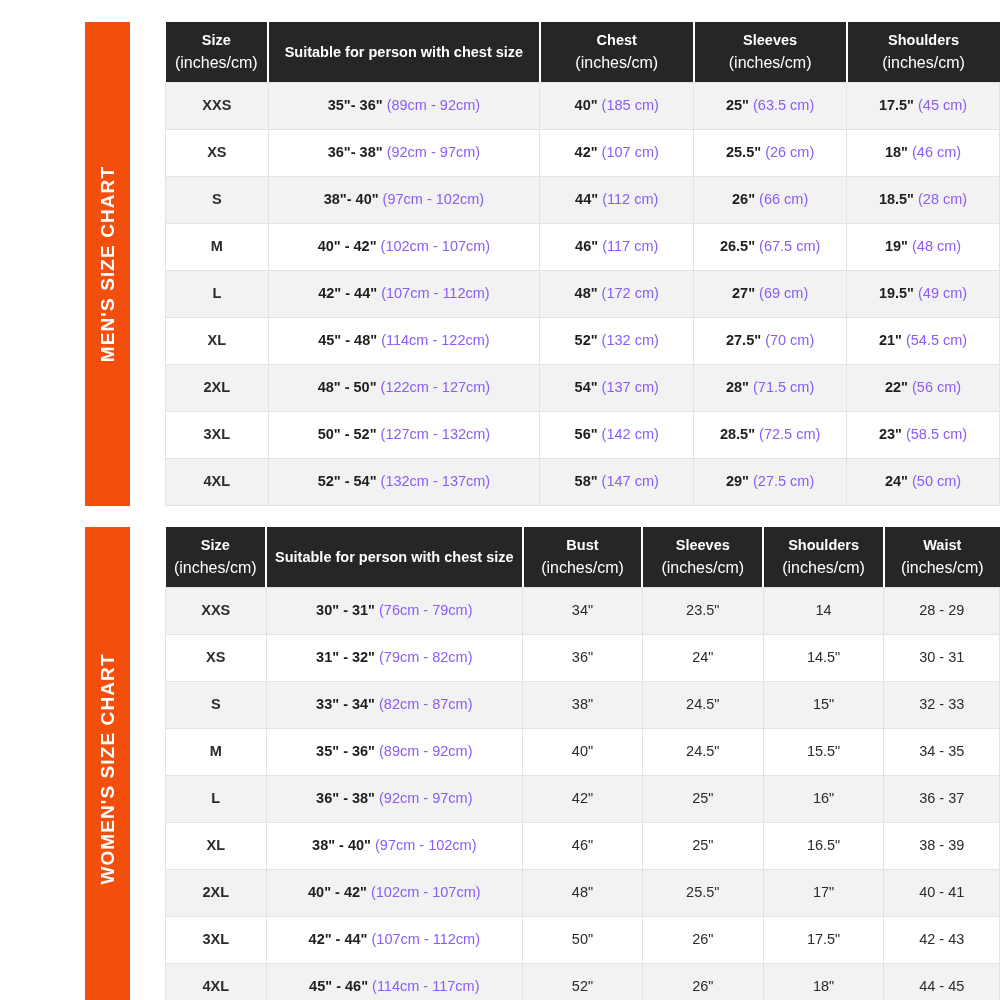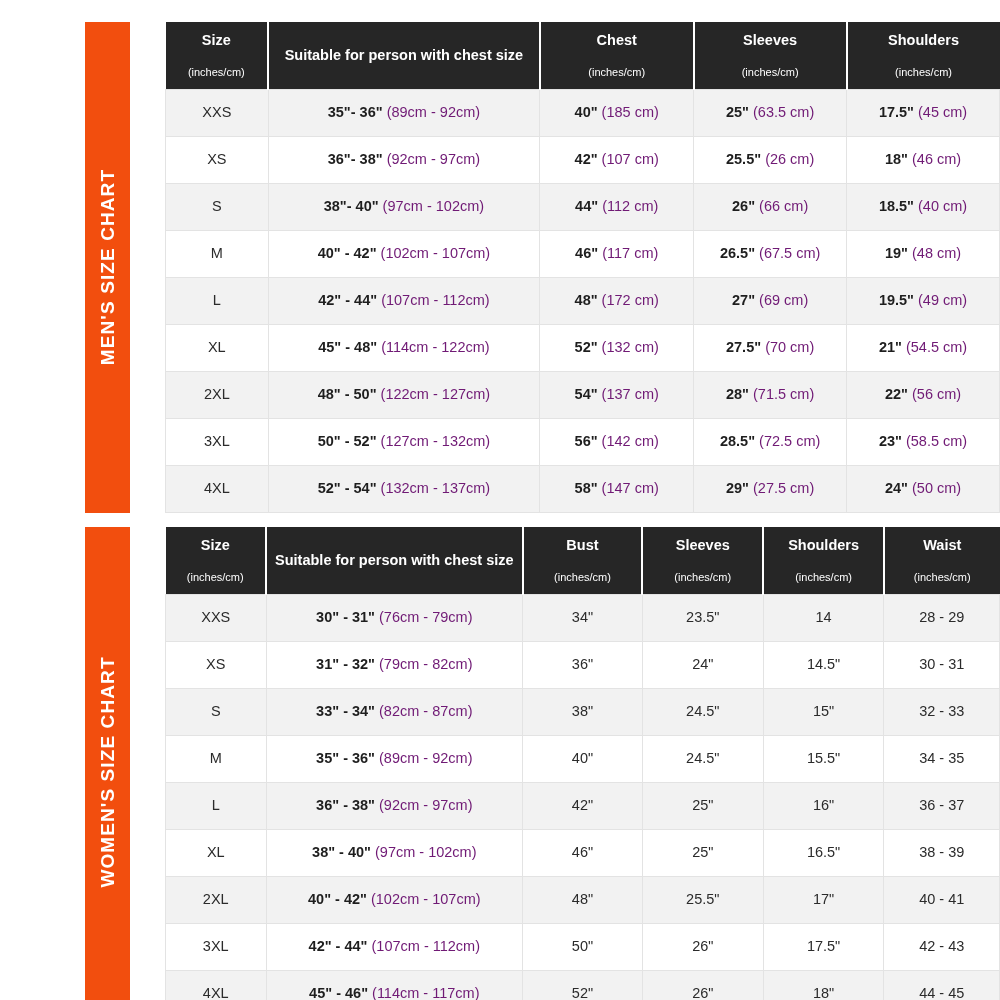"(inches/cm)" table.size-table thead th .unit { font-size: 11px -> 16px; margin-top: 17px -> 4px }
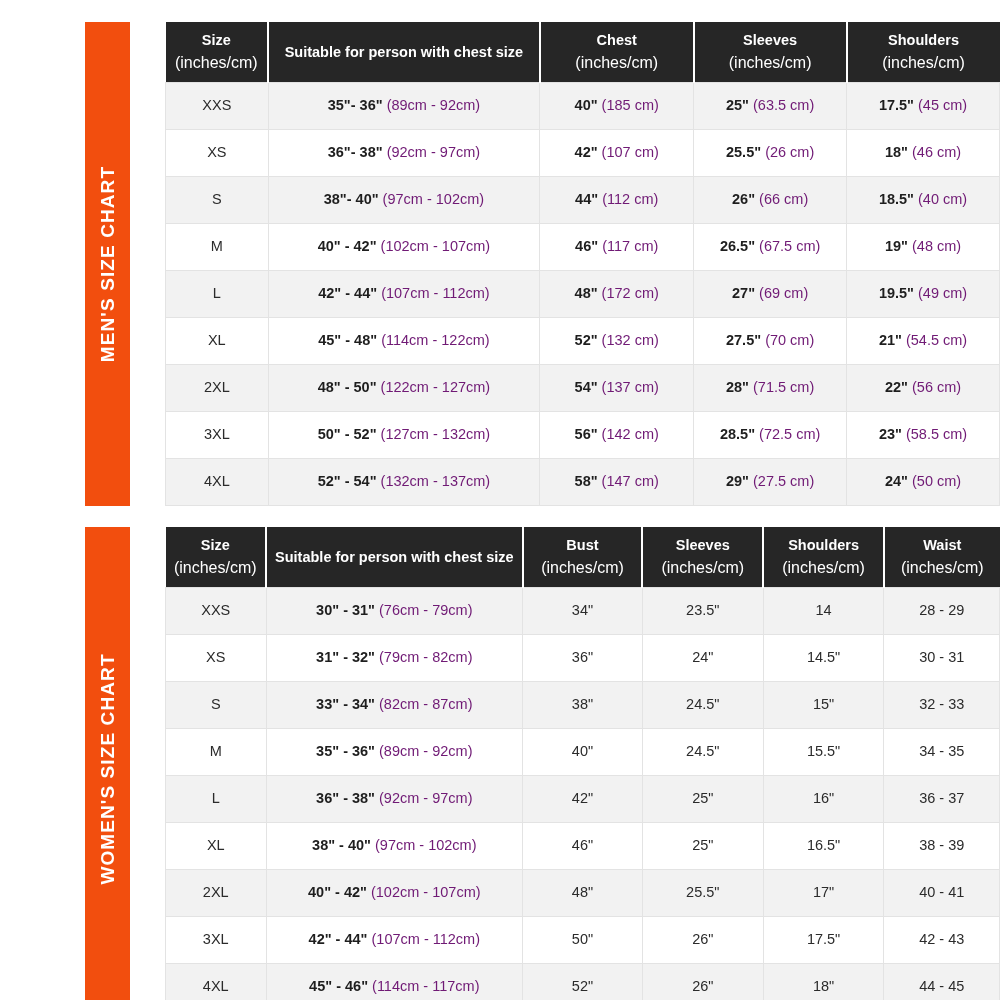"XXS" td.size-cell { font-weight: normal -> bold }
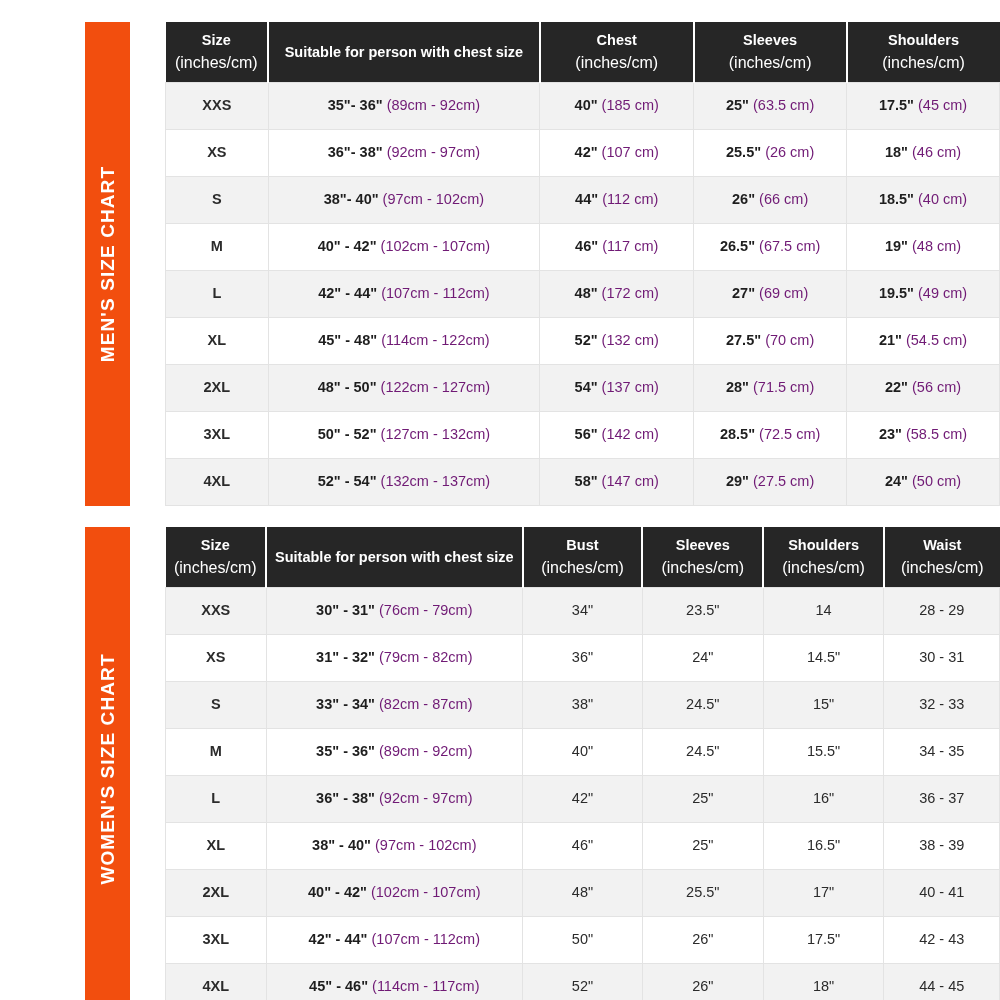"(89cm - 92cm)" .val-plain { color: #701a75 -> #8b5cf6 }
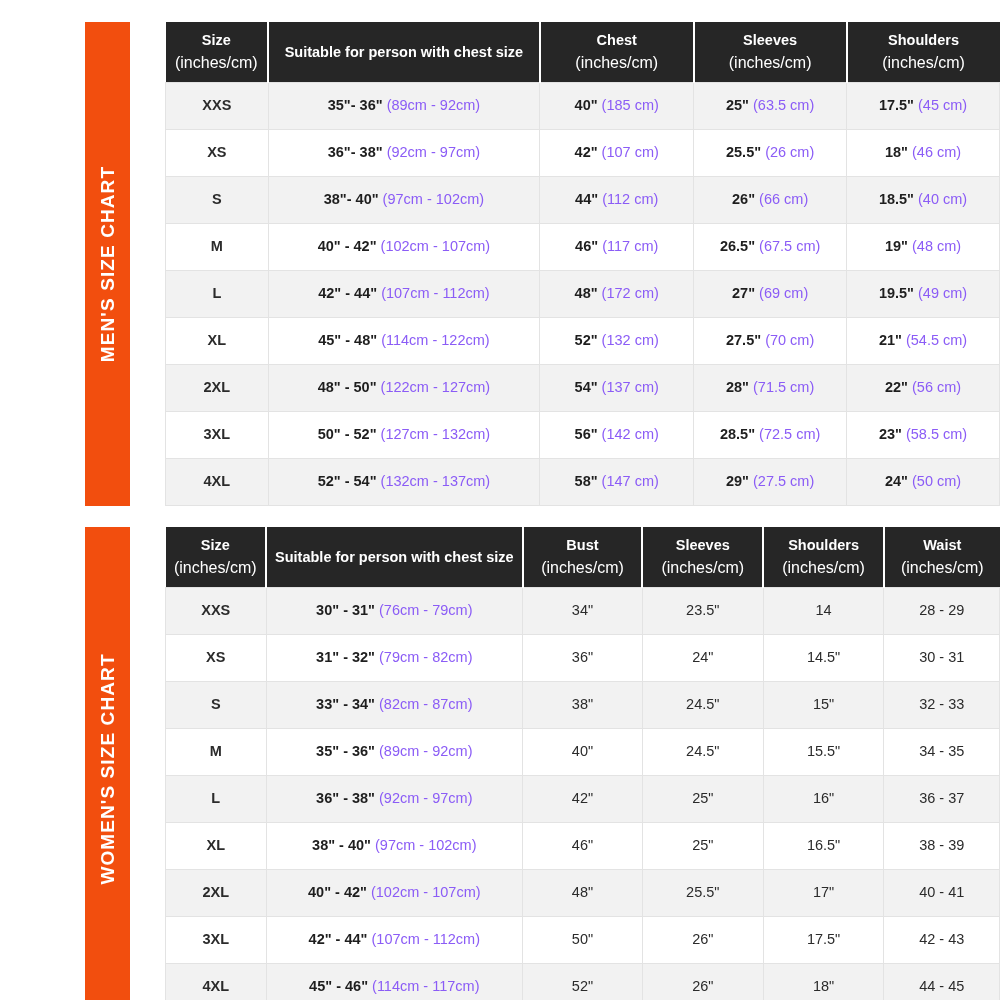"(40 cm)" span.val-plain { text: 40 -> 28 }
